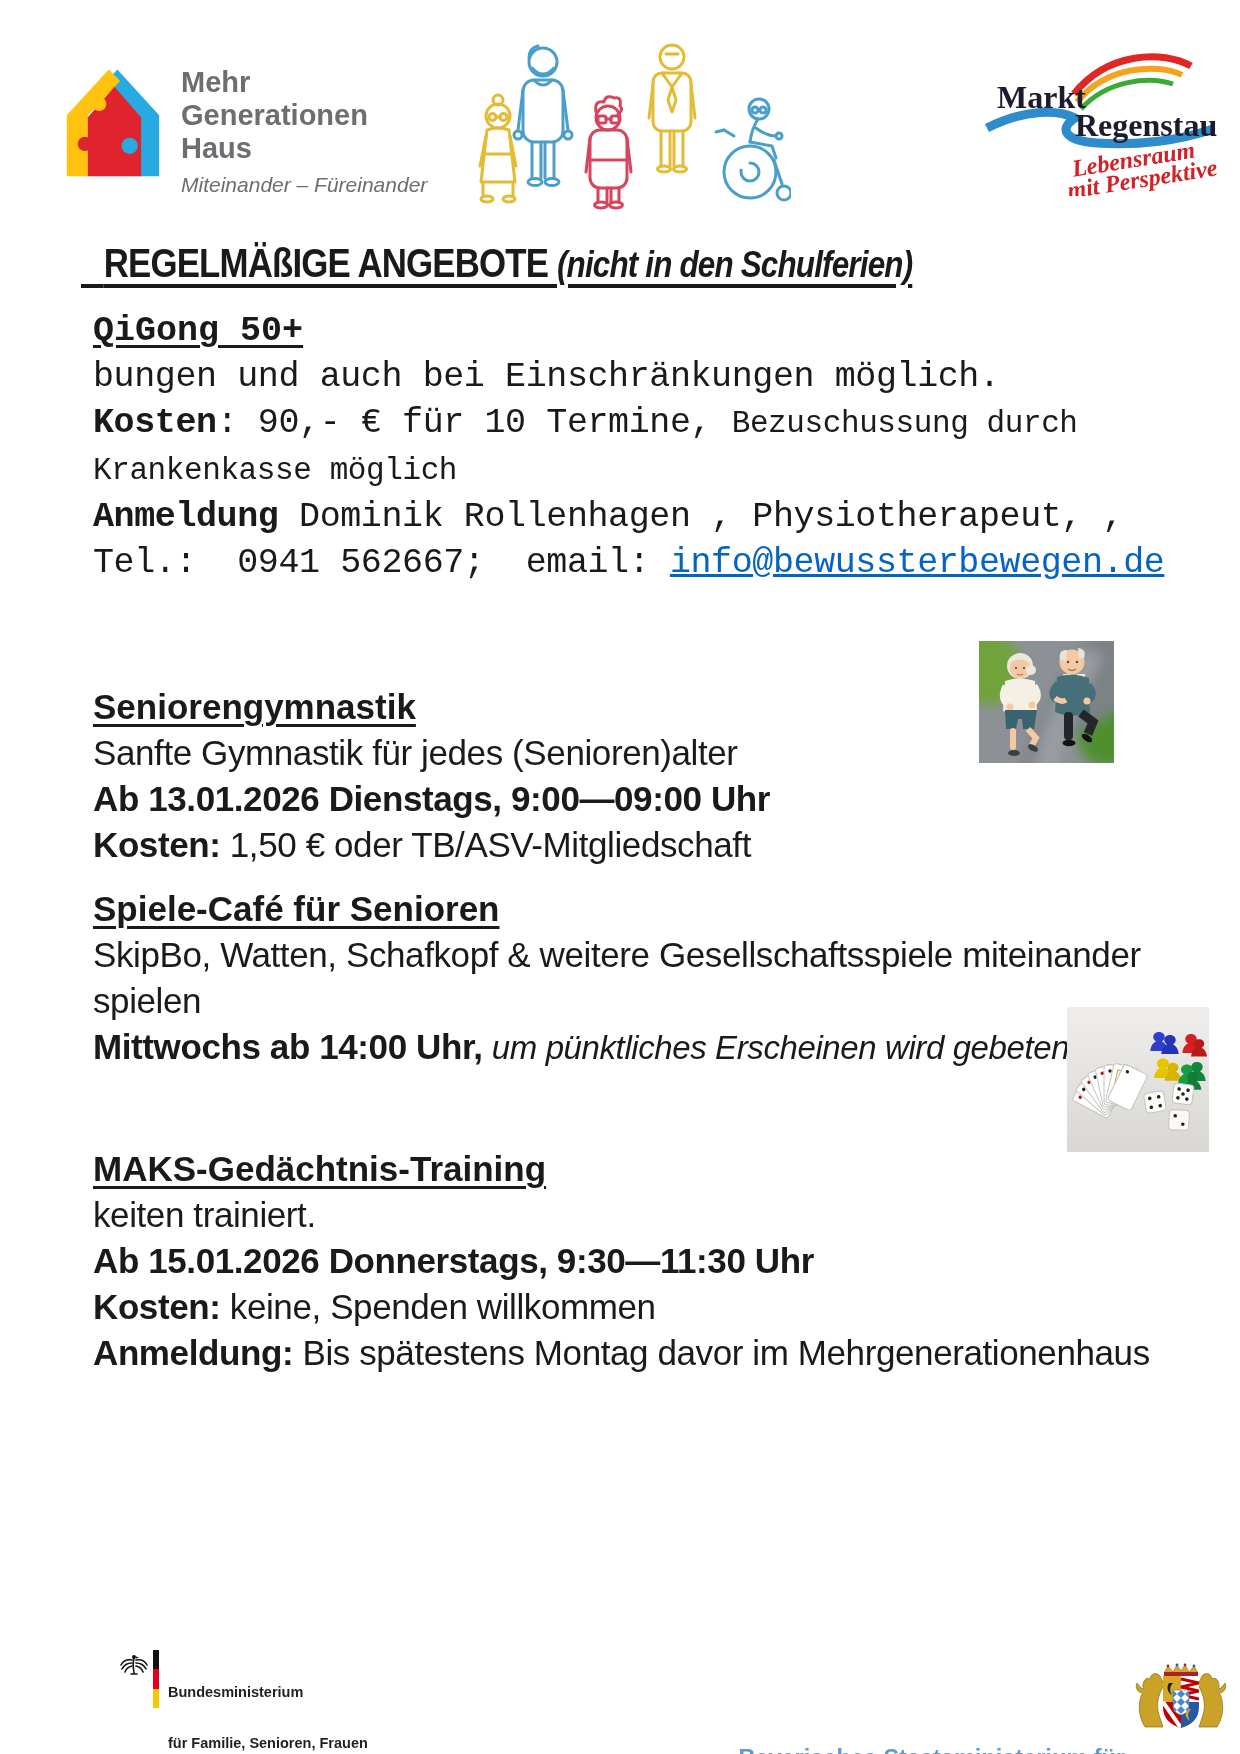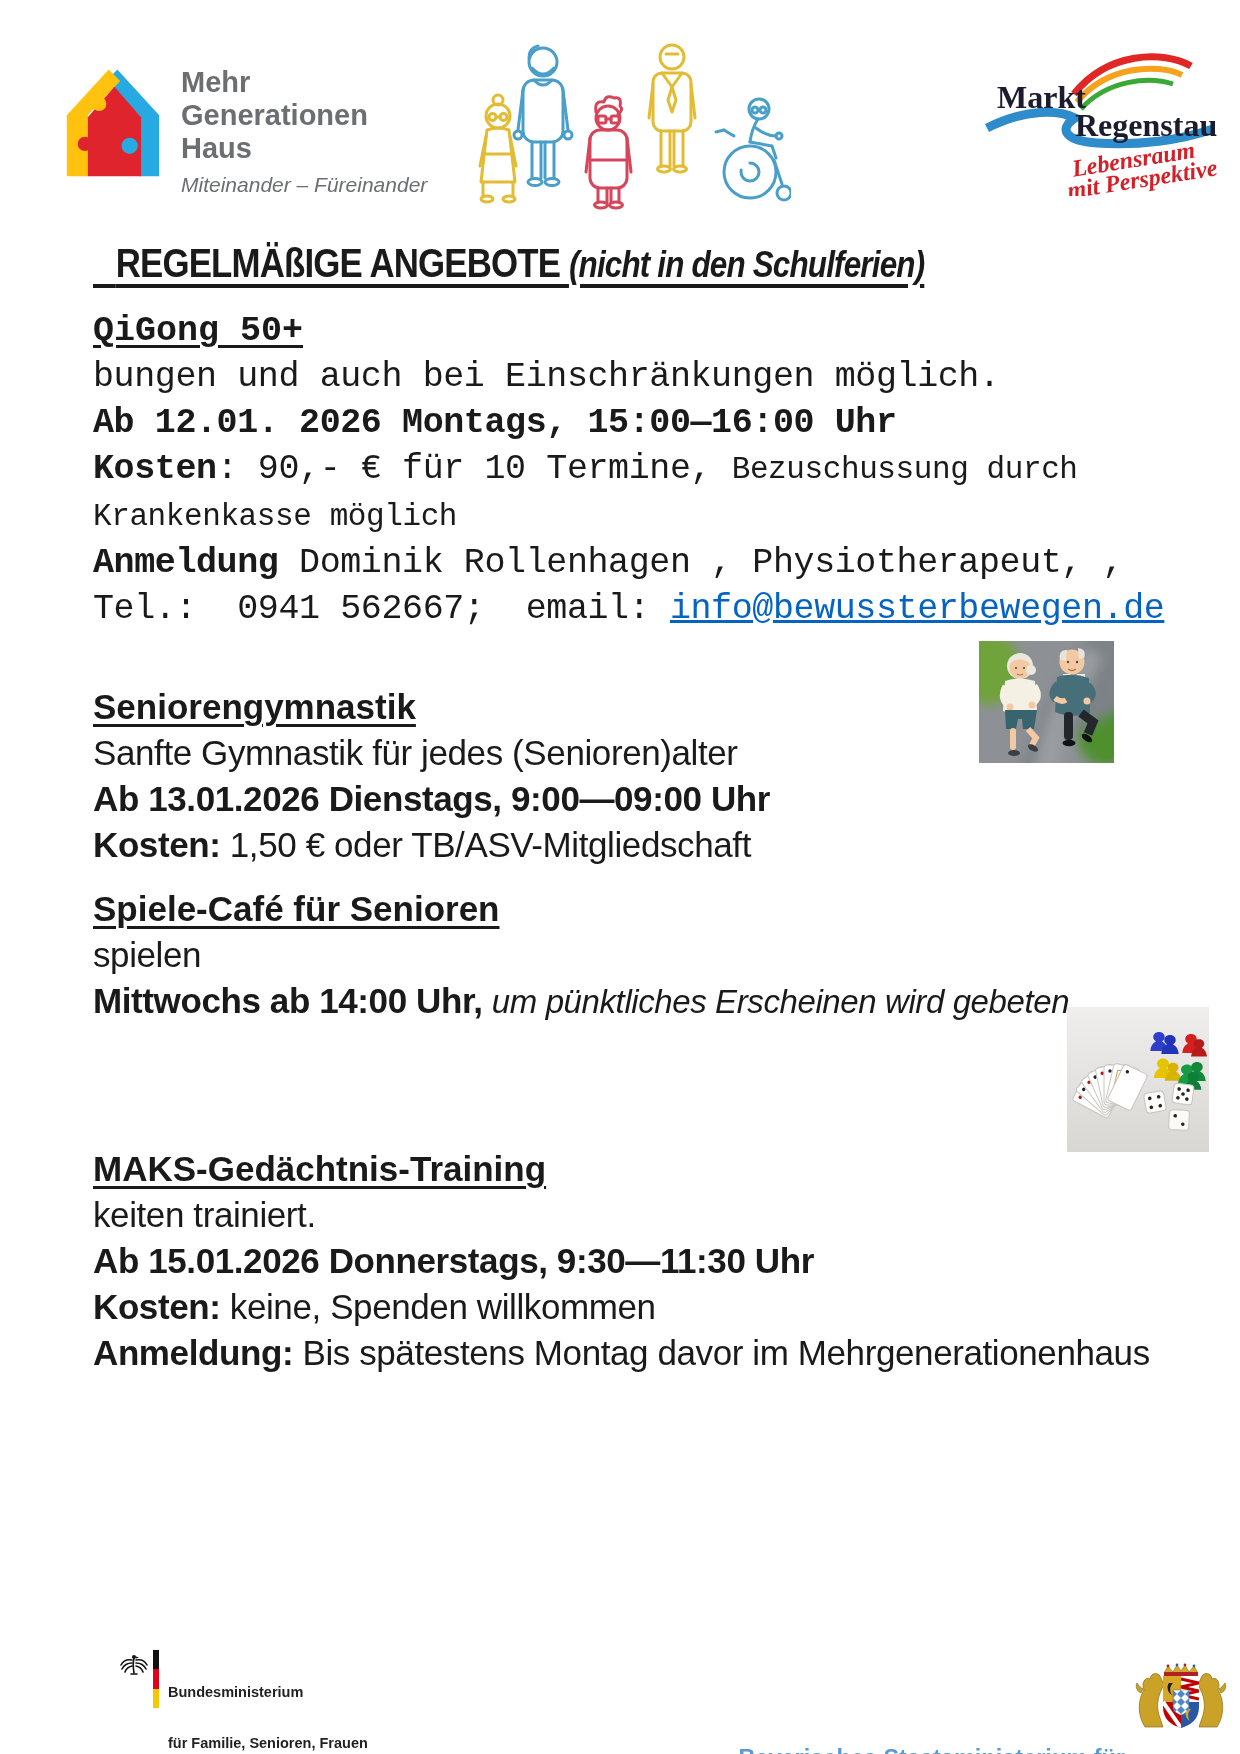"REGELMÄßIGE ANGEBOTE (nicht in den" .doc-title-wrap { left: 72px -> 60px }
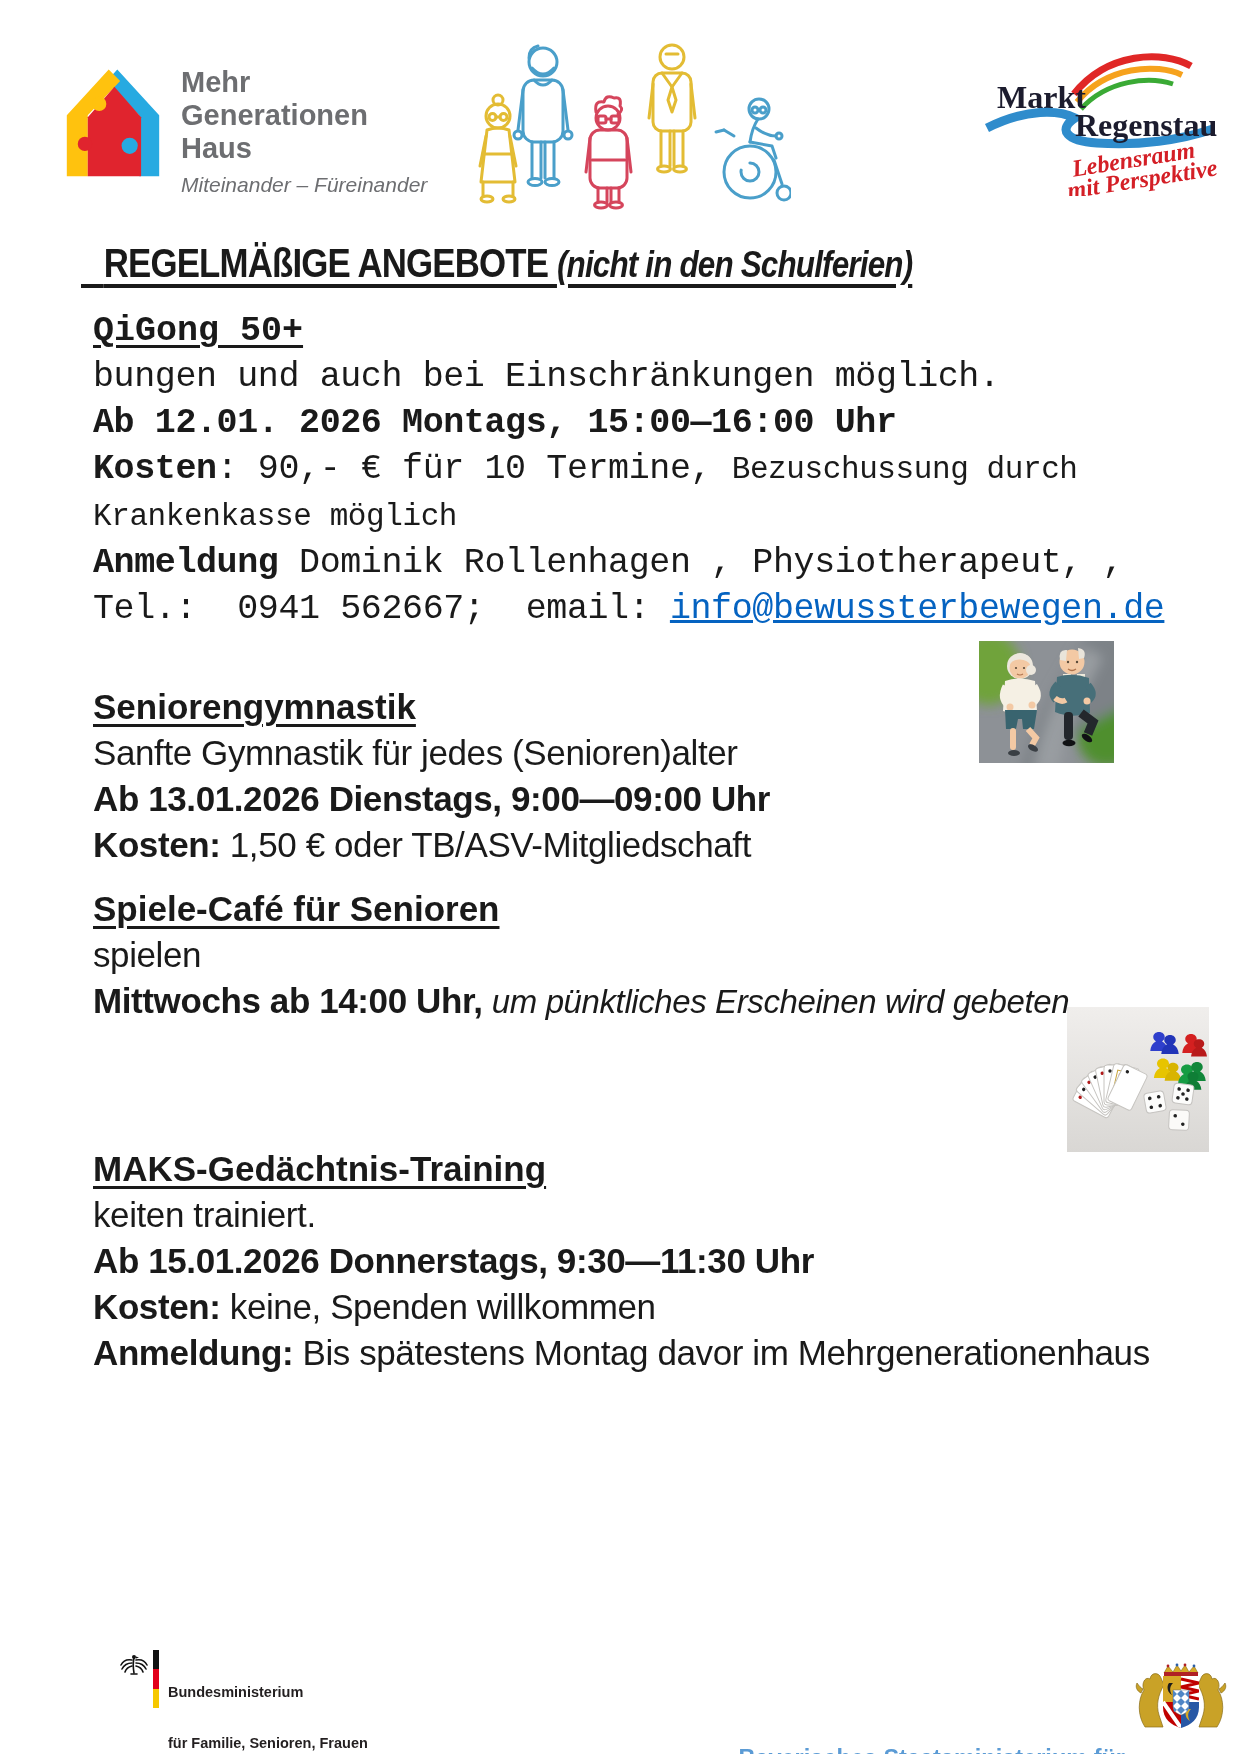"Ab 12.01. 2026 Montags, 15:00—16:00" div.line { html: <div>Ab 12.01. 2026 Montags, 15:00—16:00 Uhr</div> -> none }
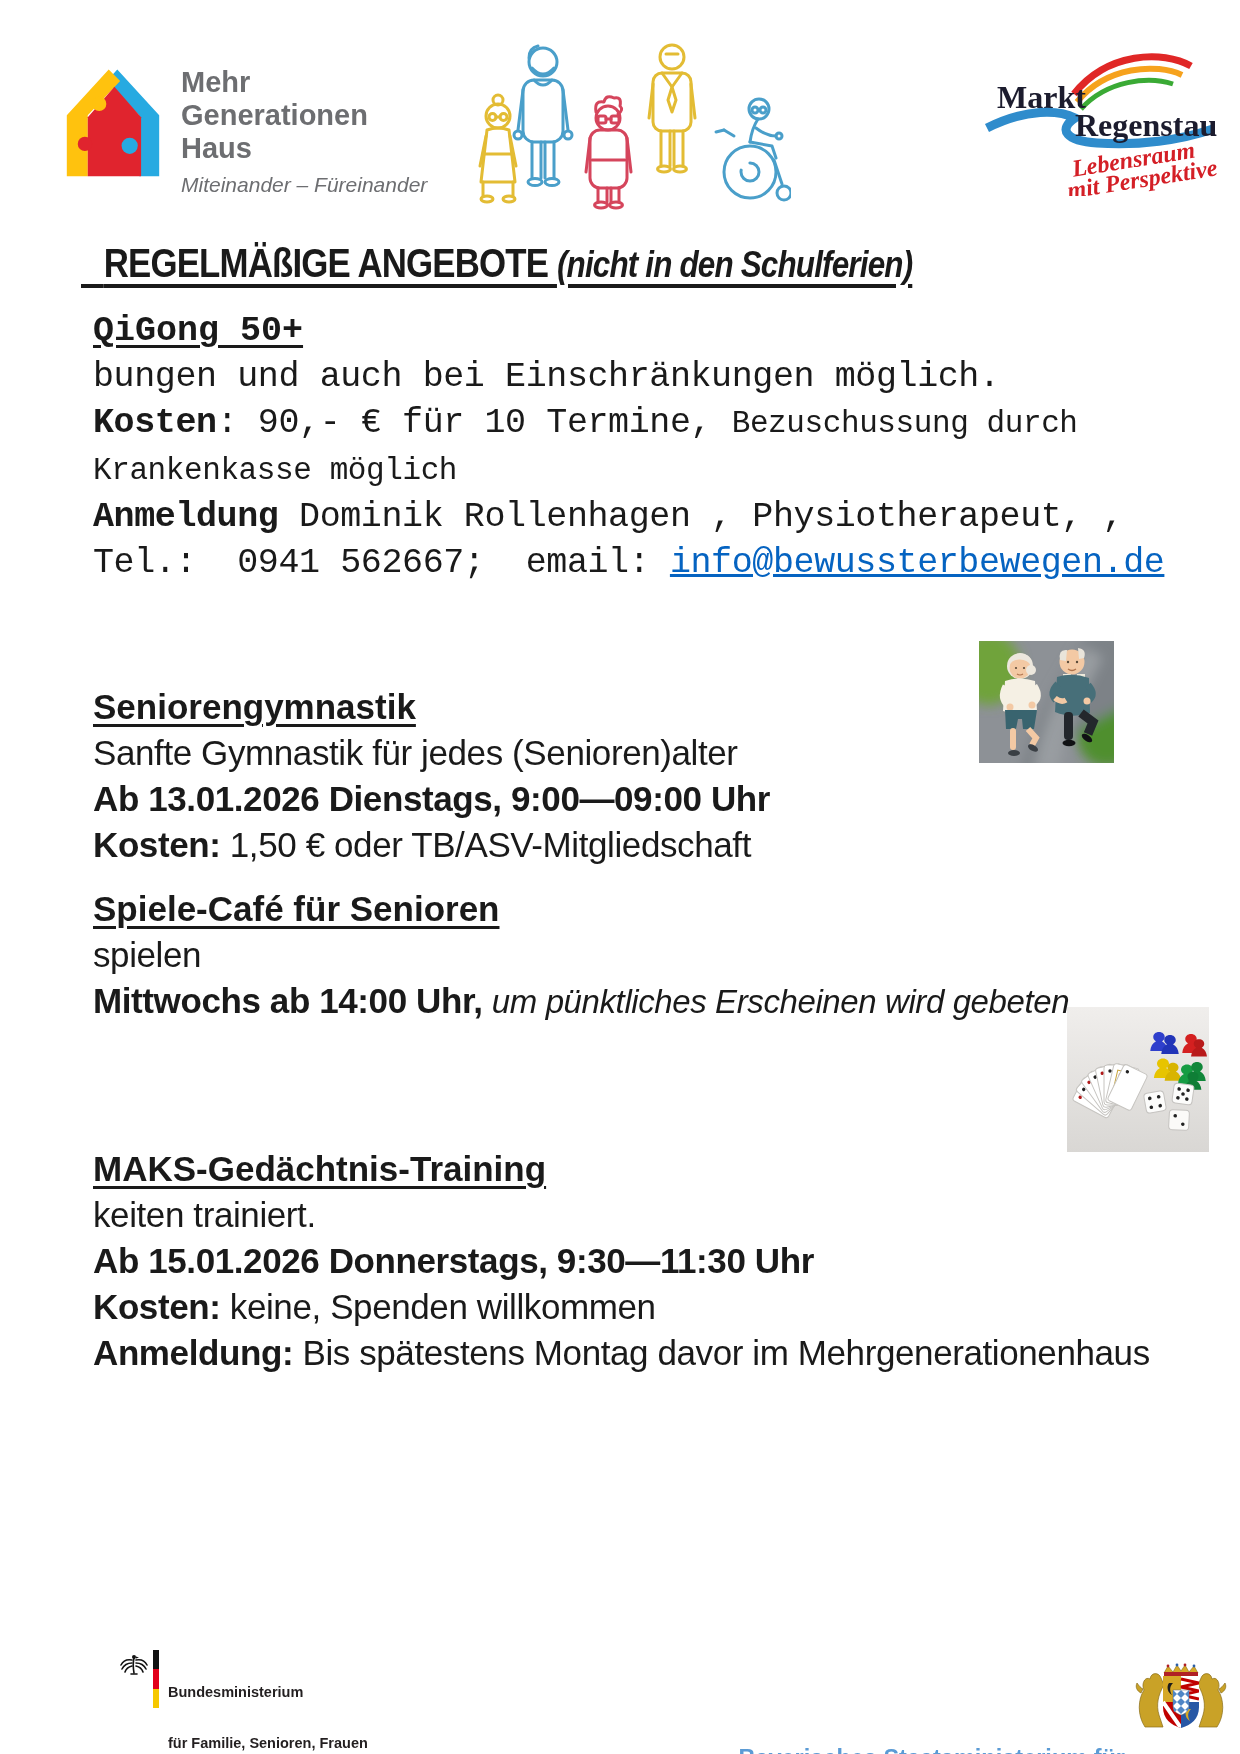"SkipBo, Watten, Schafkopf & weitere" div.line { html: none -> <div>SkipBo, Watten, Schafkopf &amp; weitere Gesellschaftsspiele miteinander</div> }
